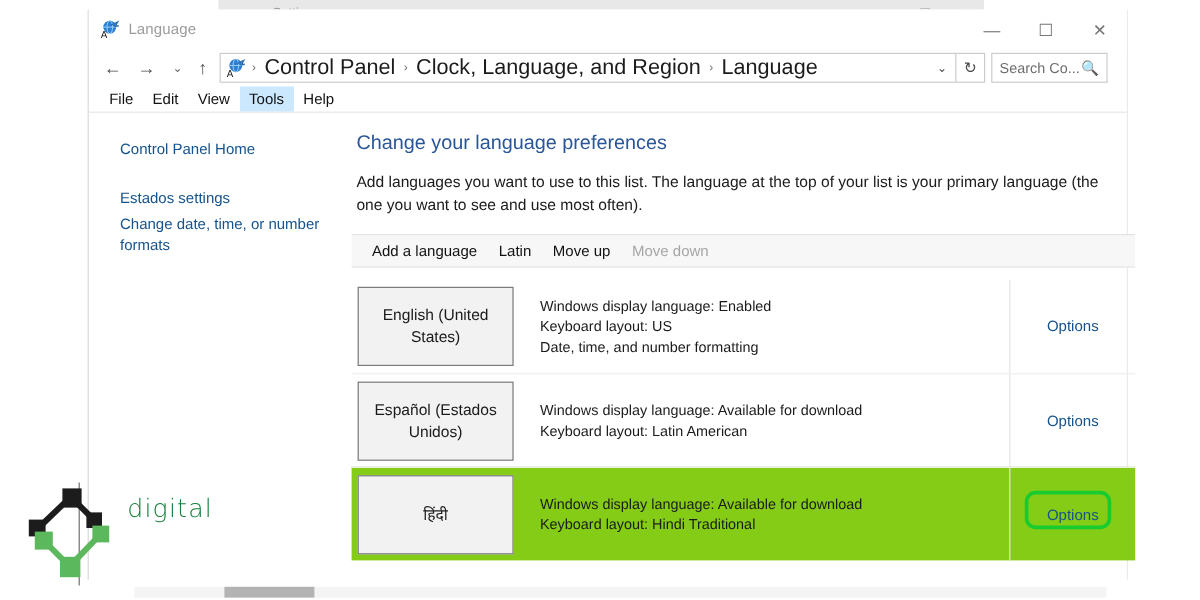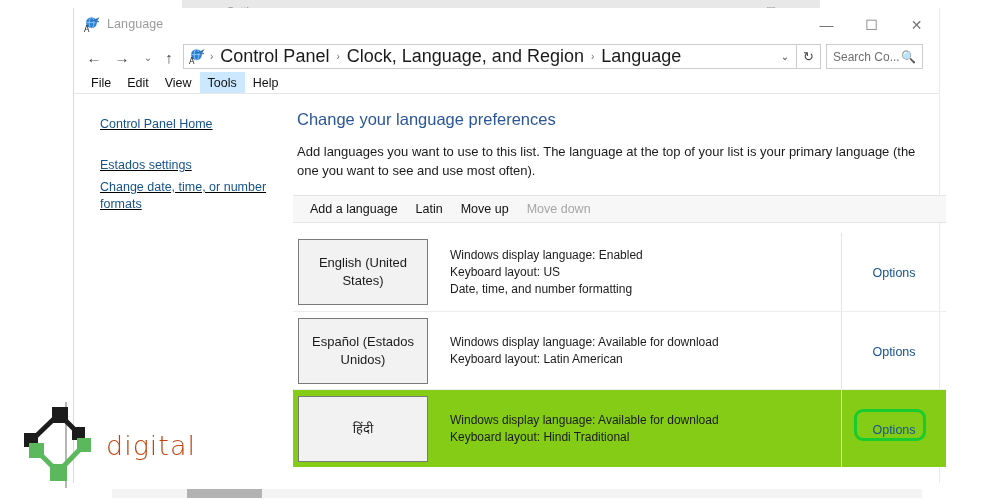"Control Panel Home" .cp-left { text-decoration: underline -> none }
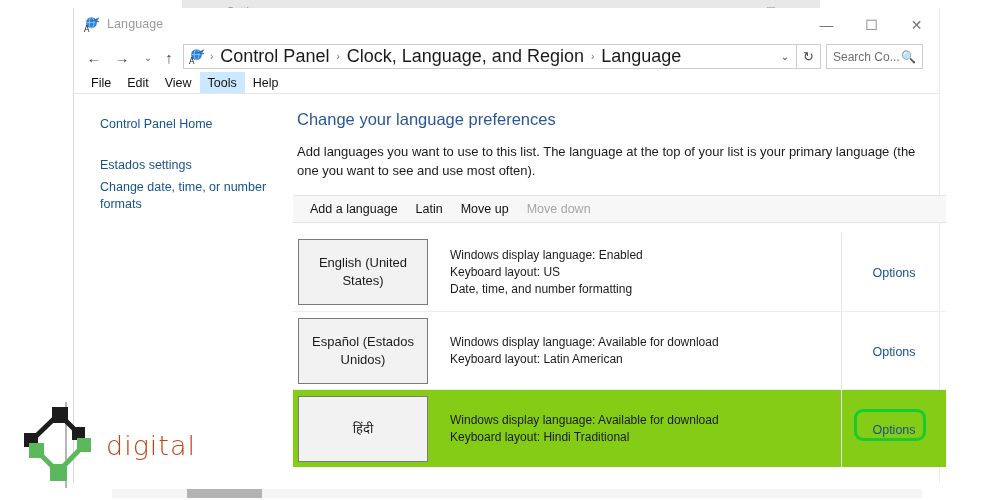"digital" .logo-digital { color: #c2410c -> #15803d; font-size: 27px -> 21px; margin-top: 22px -> none }
